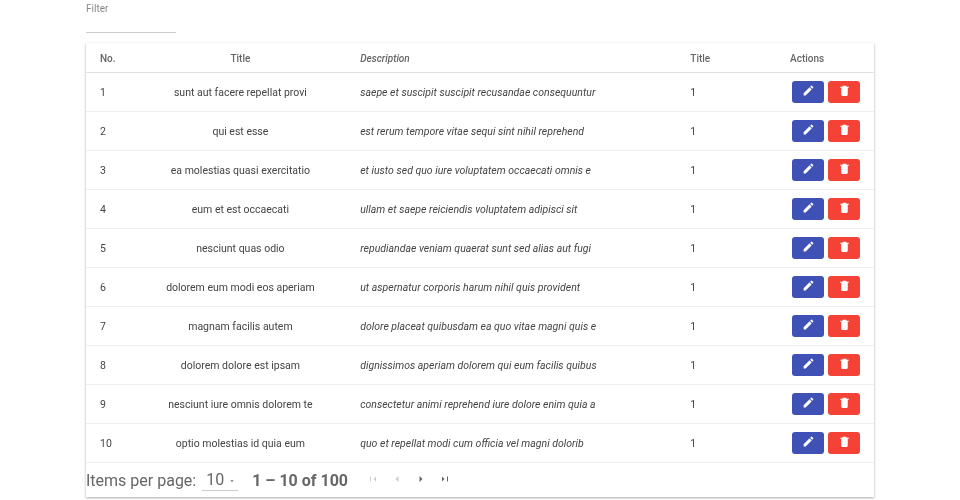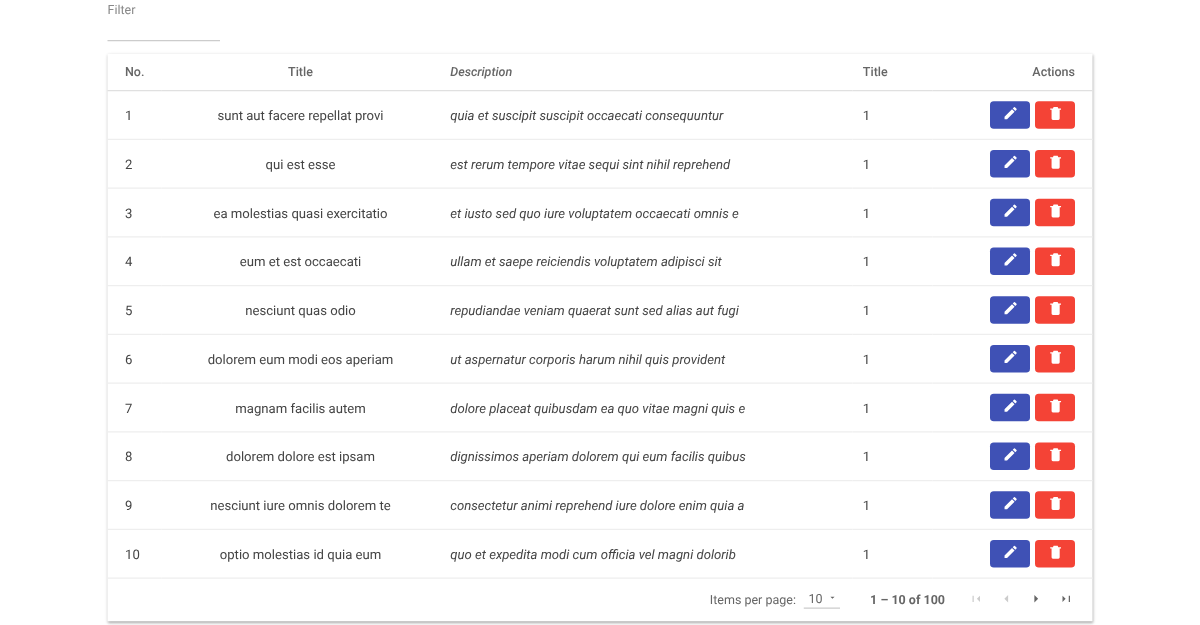"Actions" thead th.col-actions { text-align: right -> center }
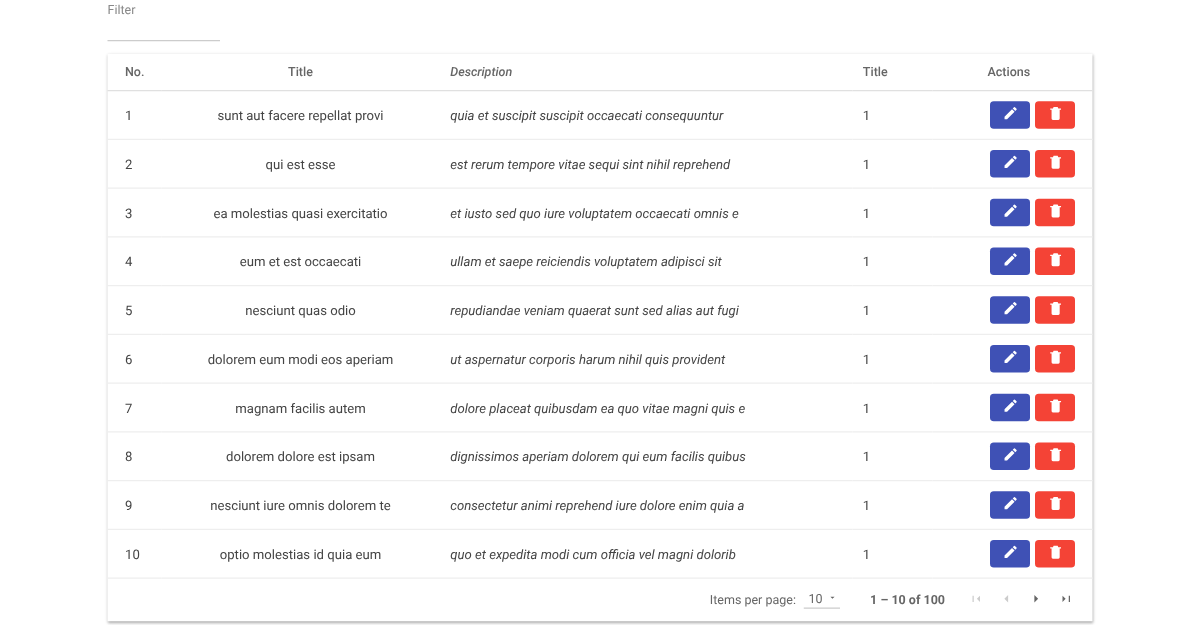"quia et suscipit suscipit occaecati" td.col-desc { text: quia et suscipit suscipit occaecati -> saepe et suscipit suscipit recusandae }
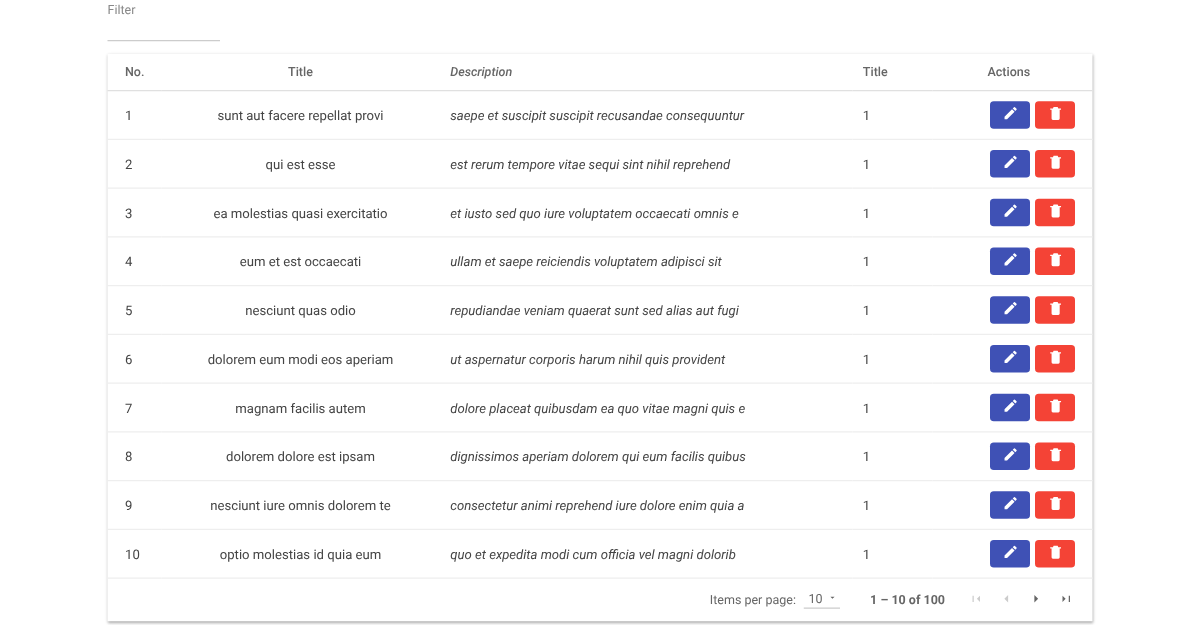"quo et expedita modi cum" td.col-desc { text: expedita -> repellat }
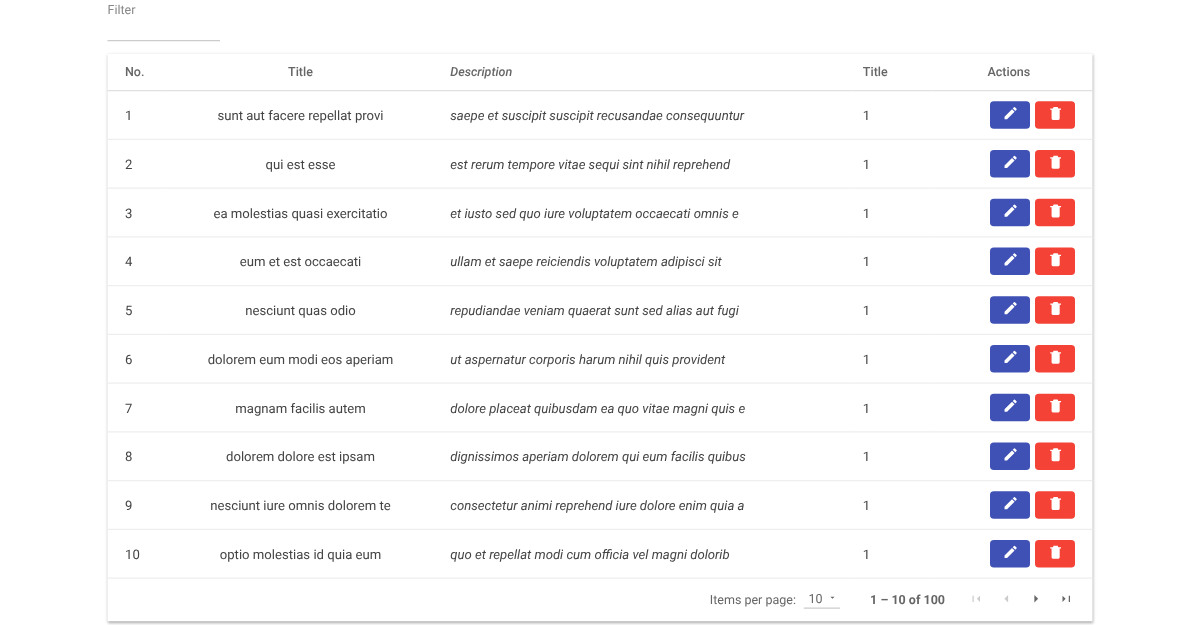"Items per page:" .paginator { font-size: 10px -> 16px; justify-content: flex-end -> flex-start }
